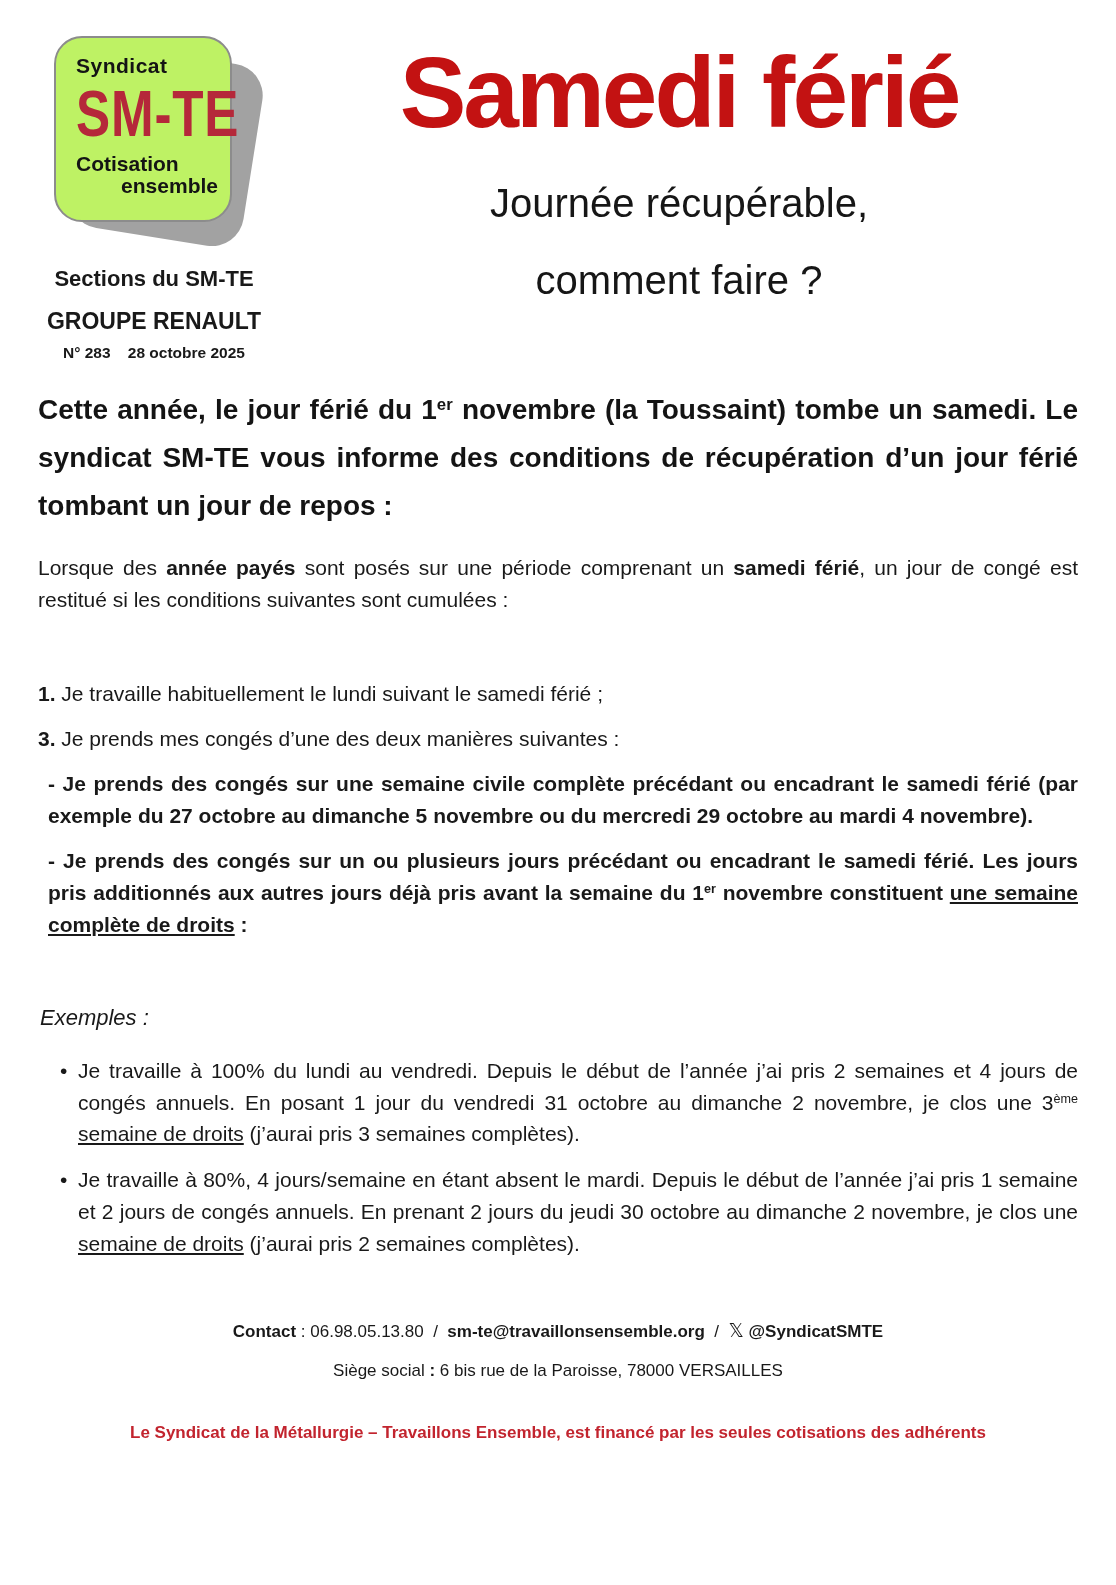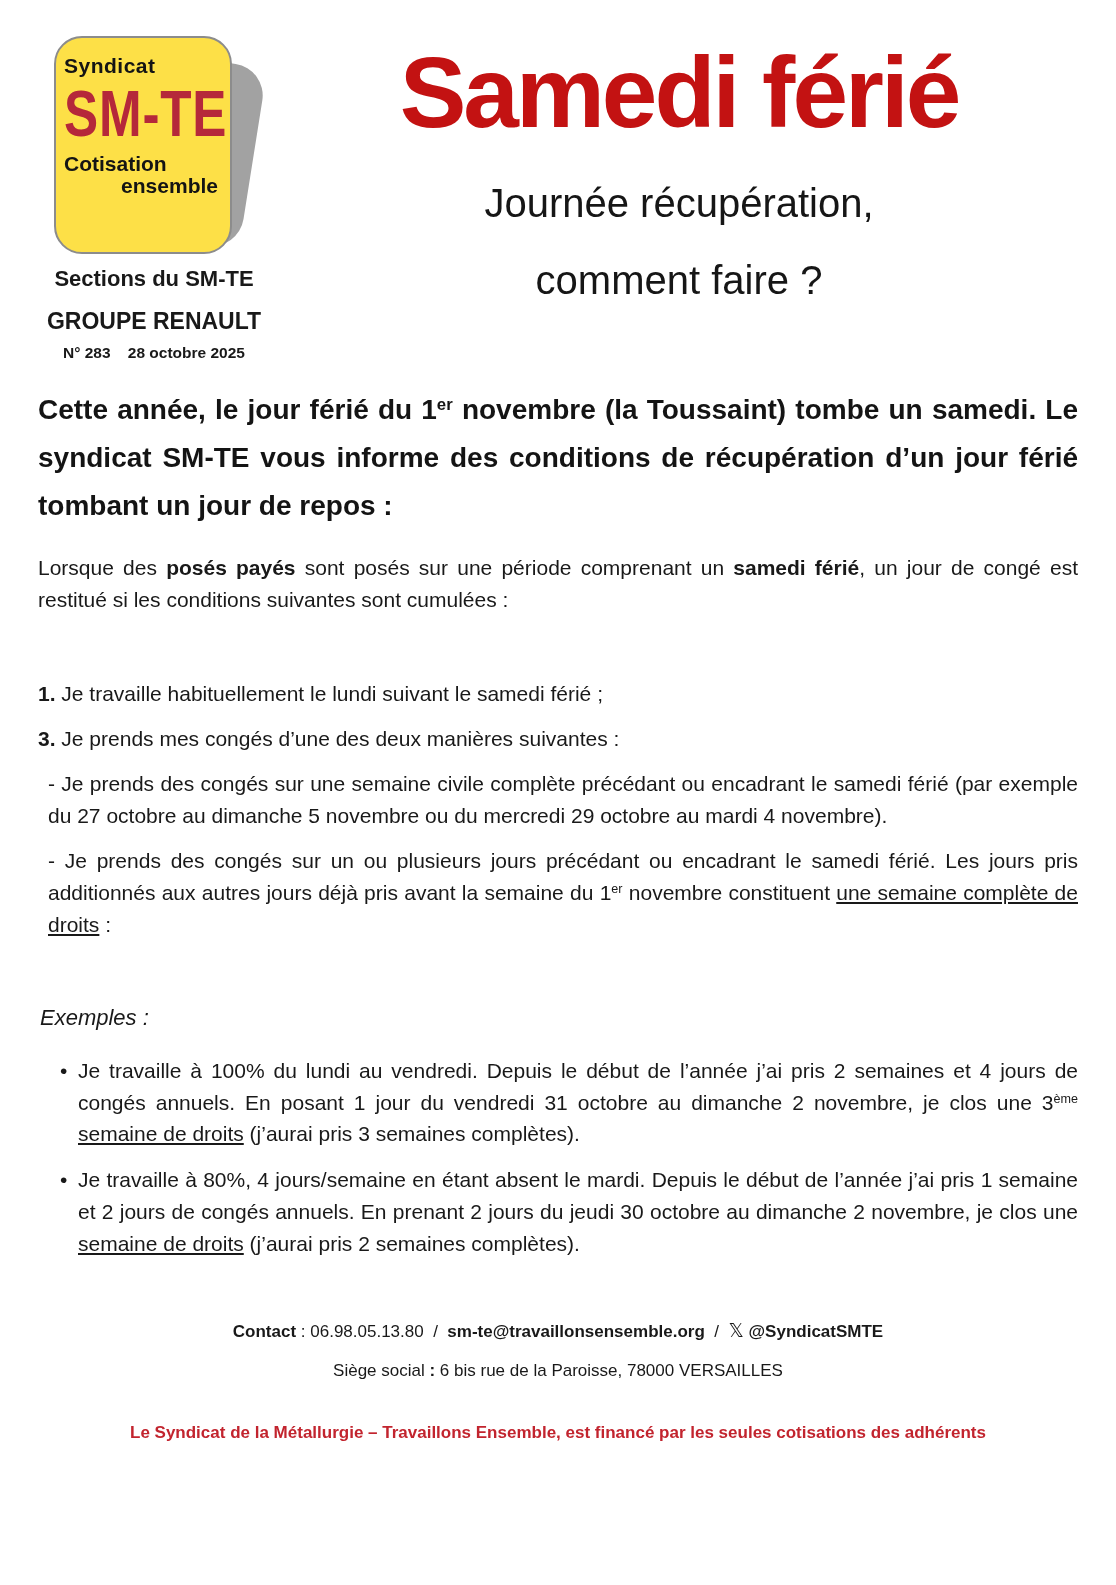"Syndicat" .logo-card { background: #fde047 -> #bef264; height: 218px -> 186px; padding: 16px 10px 0 8px -> 16px 10px 0 20px }
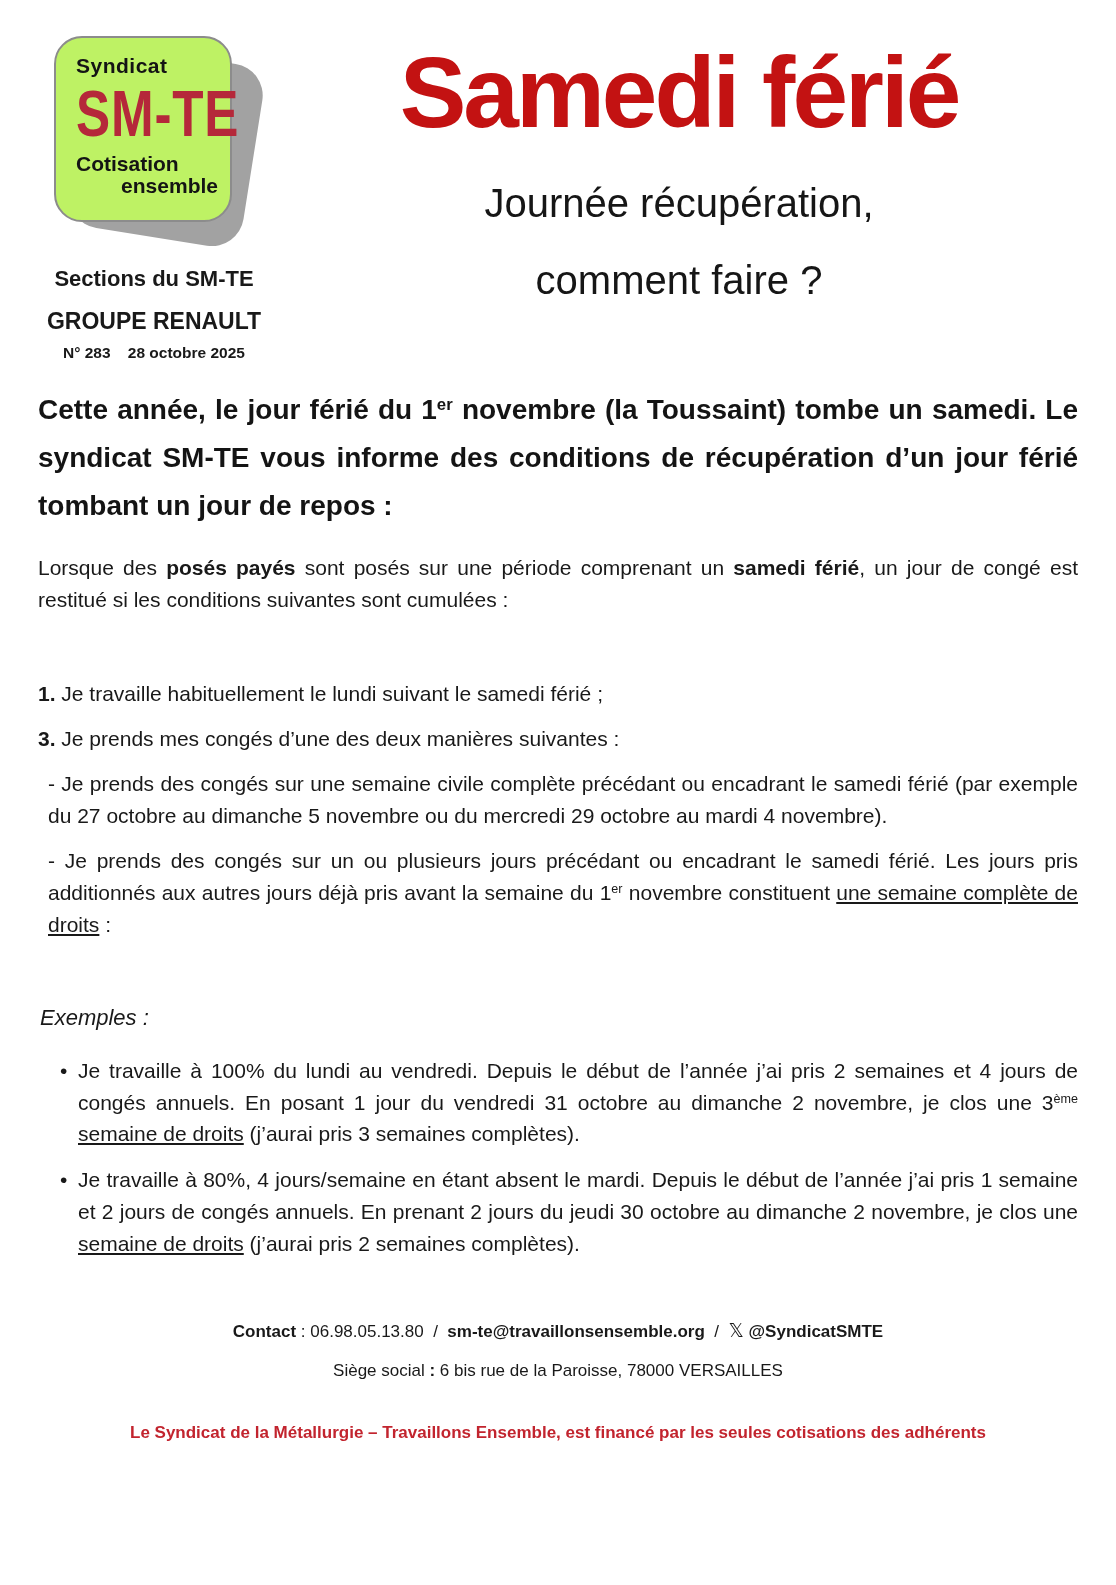"Journée récupération," div.subtitle { text: récupération -> récupérable }
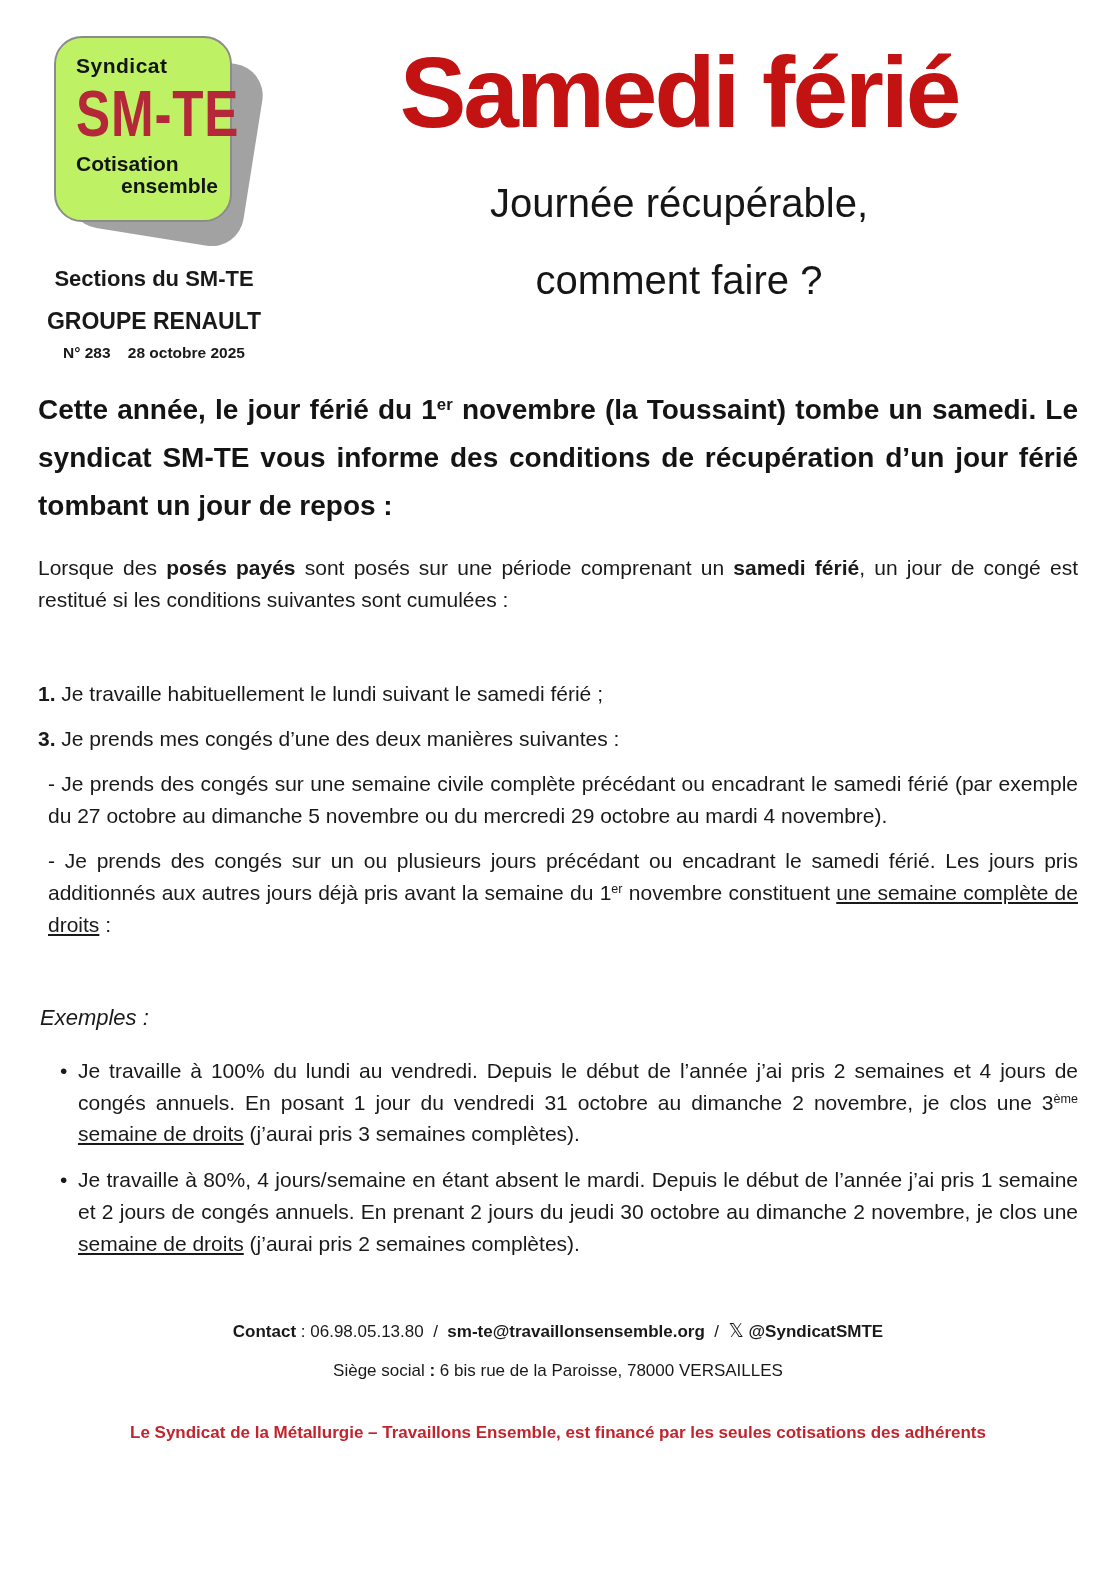"posés payés" span.b { text: posés -> année }
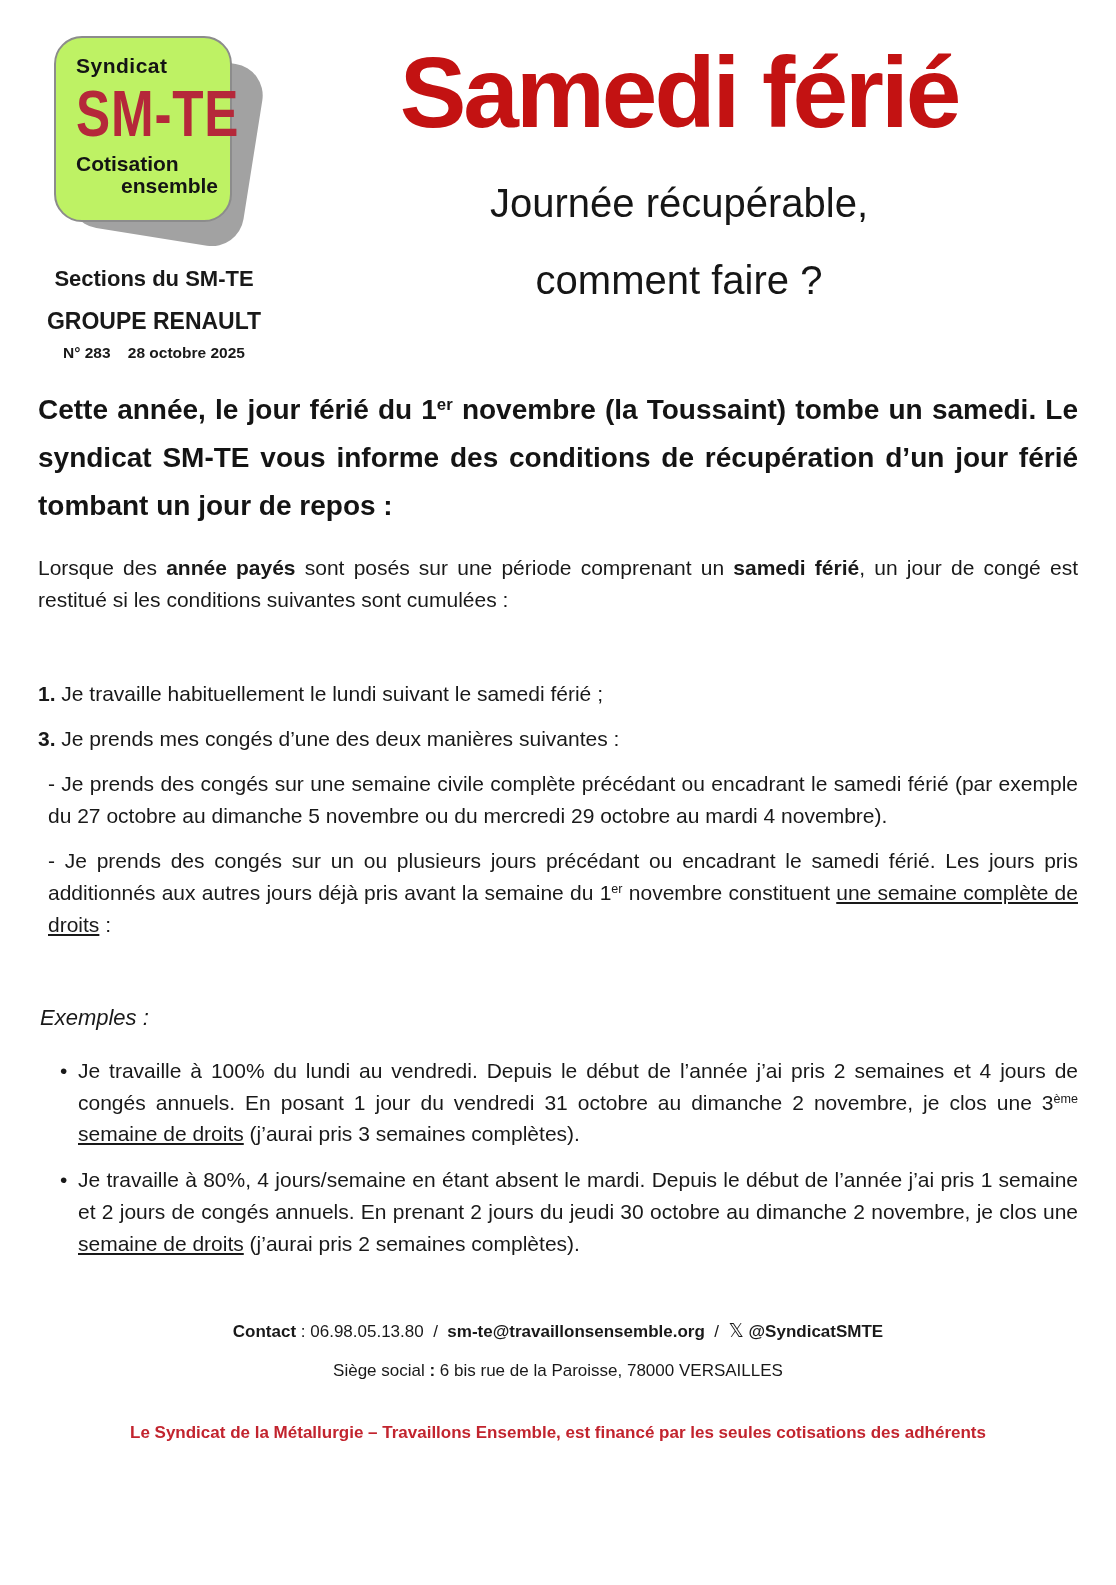"- Je prends des congés" .dash-para { font-weight: none -> bold }
